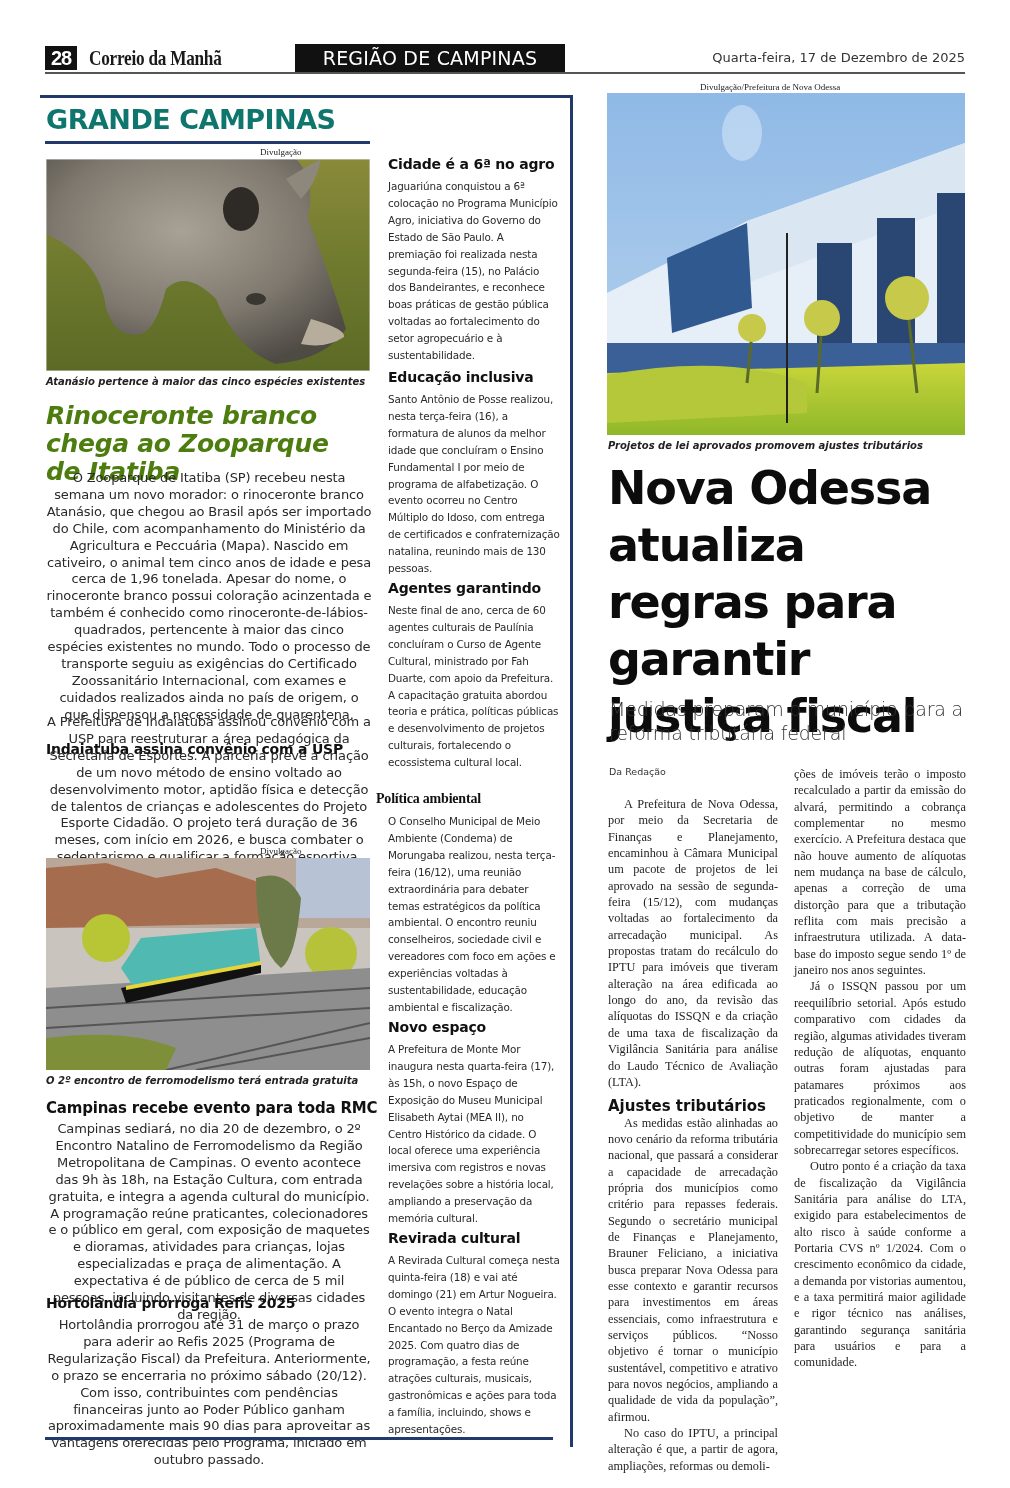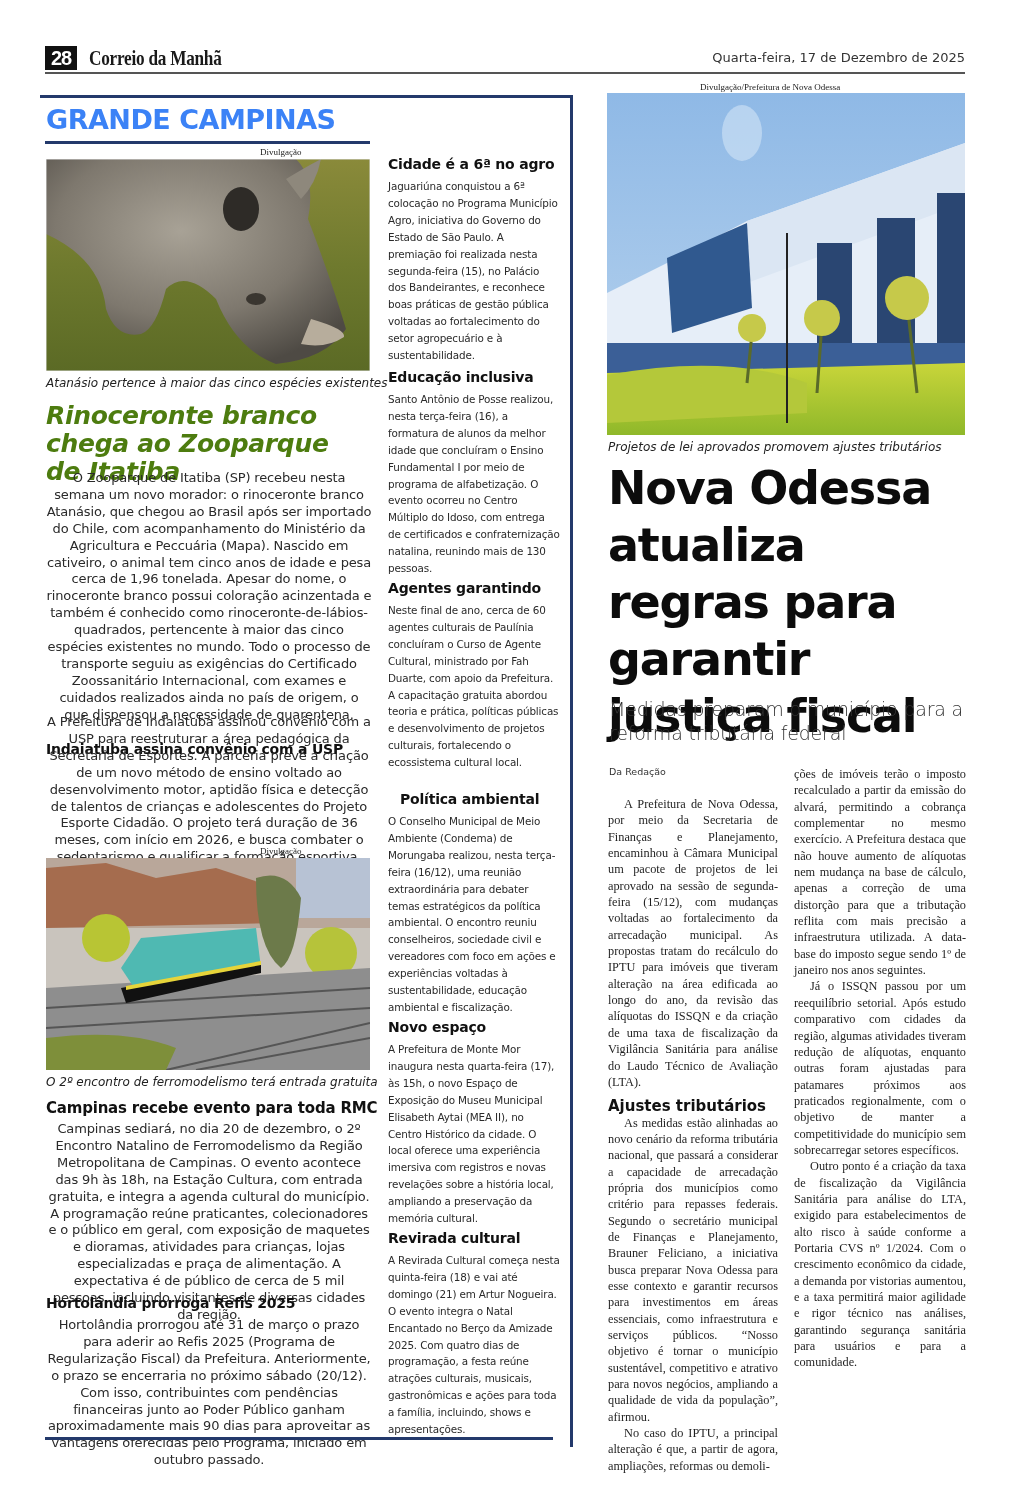"REGIÃO DE CAMPINAS" div.section-label { html: none -> <div>REGIÃO DE CAMPINAS</div> }
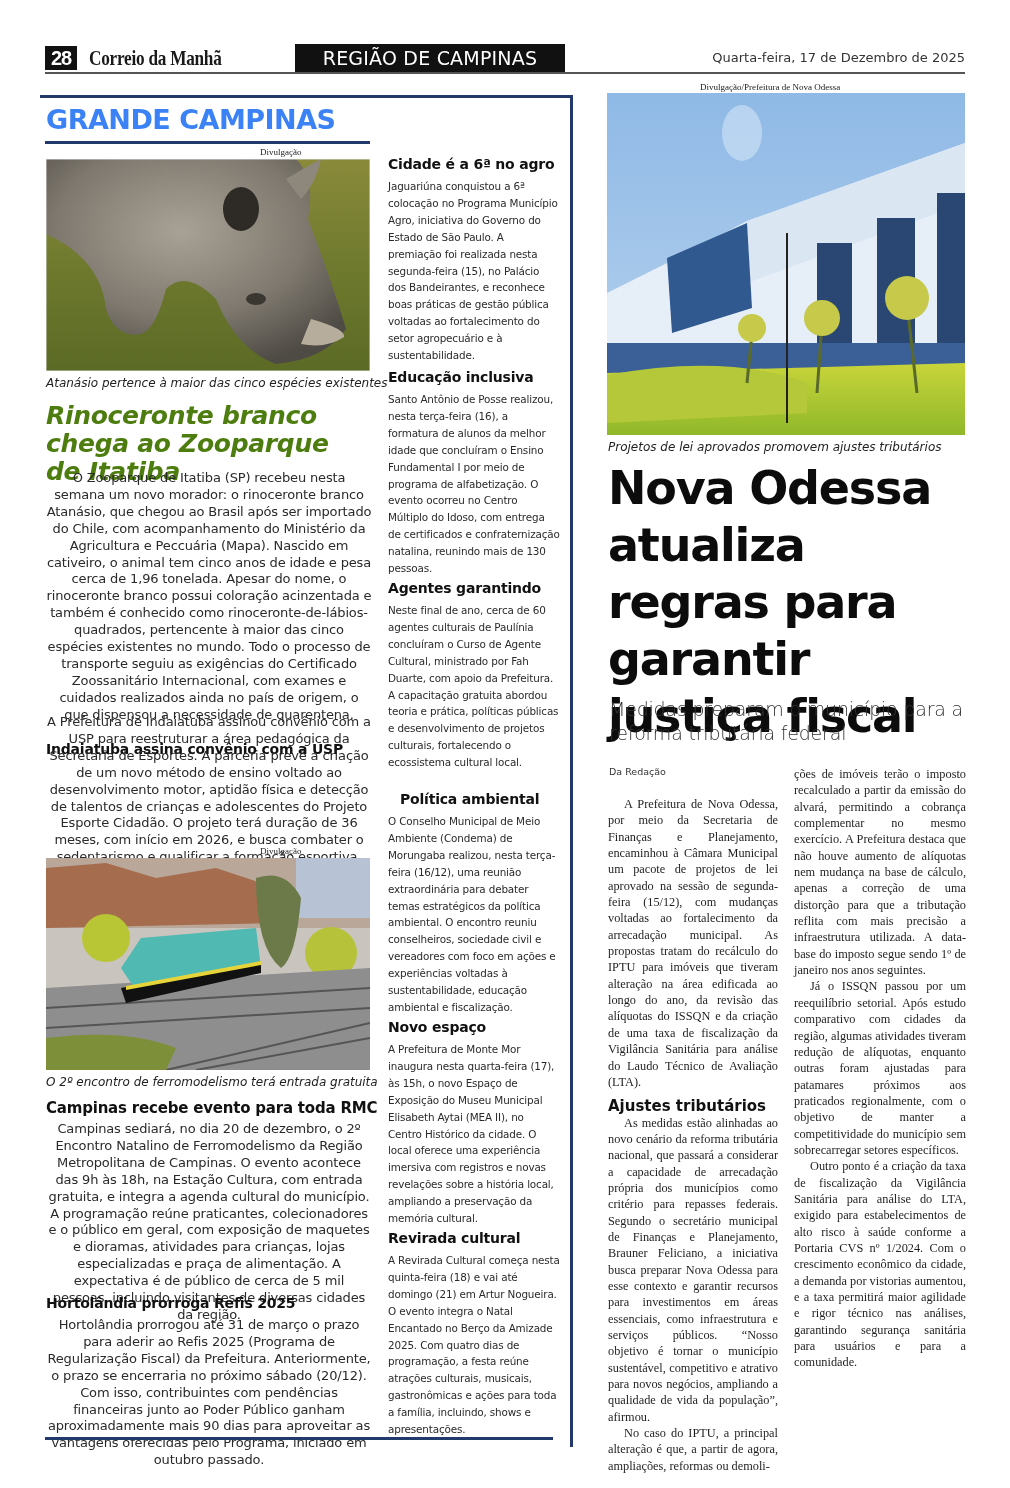"GRANDE CAMPINAS" .grande-title { color: #3b82f6 -> #0f766e }
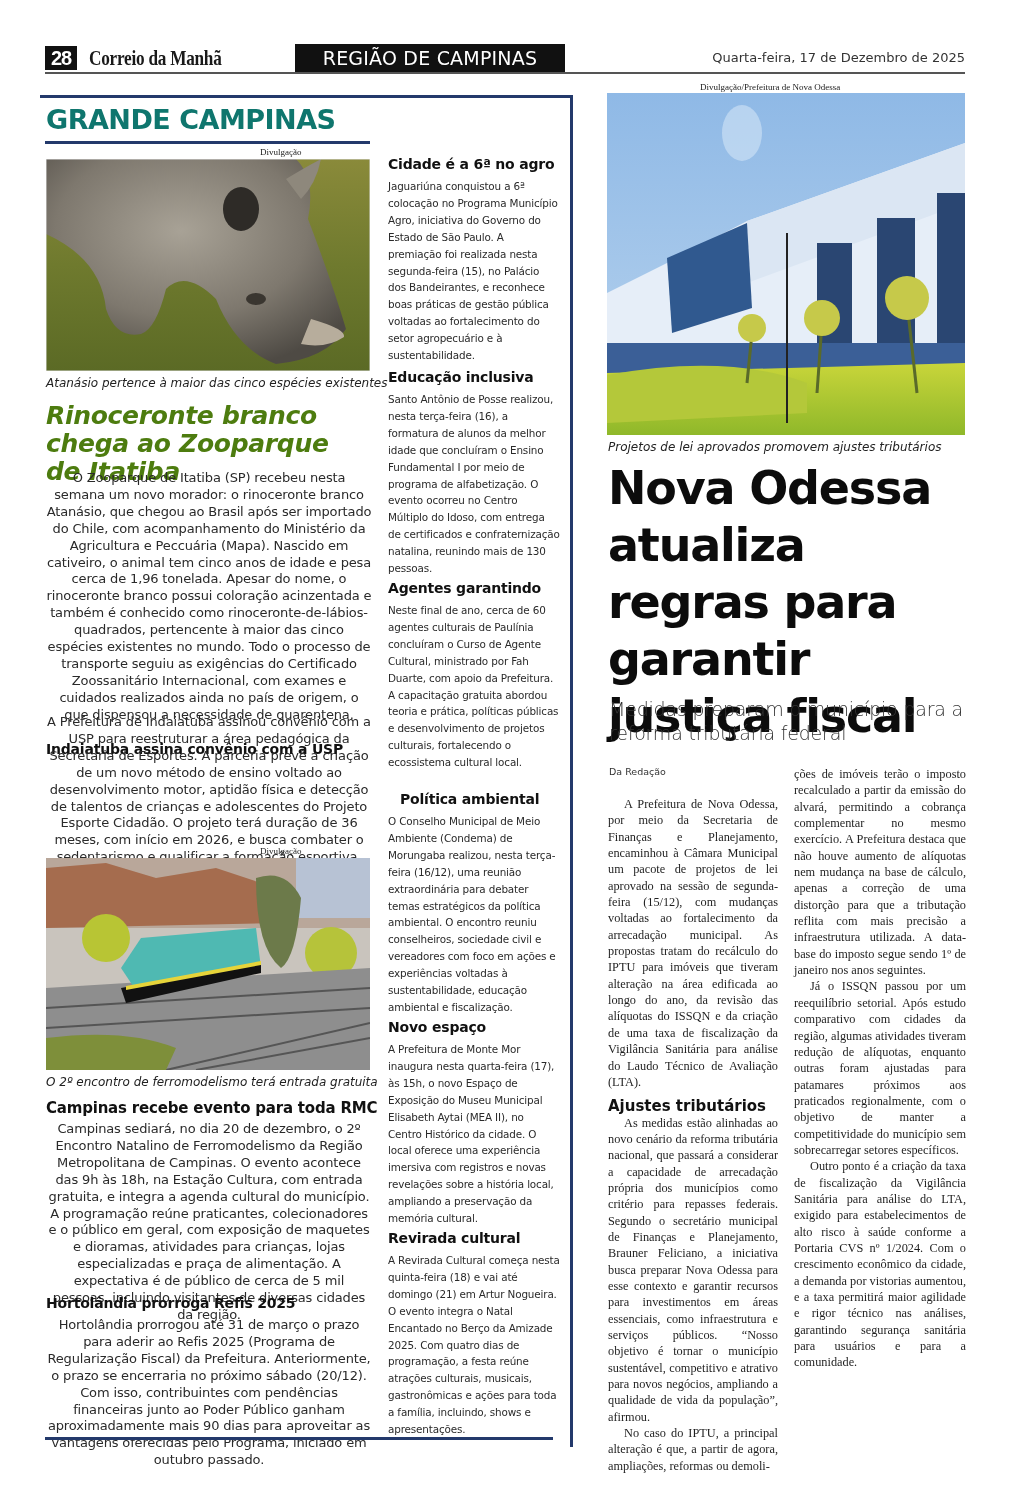"Atanásio pertence à maior das" .caption { font-size: 12px -> 10px; font-weight: normal -> bold }
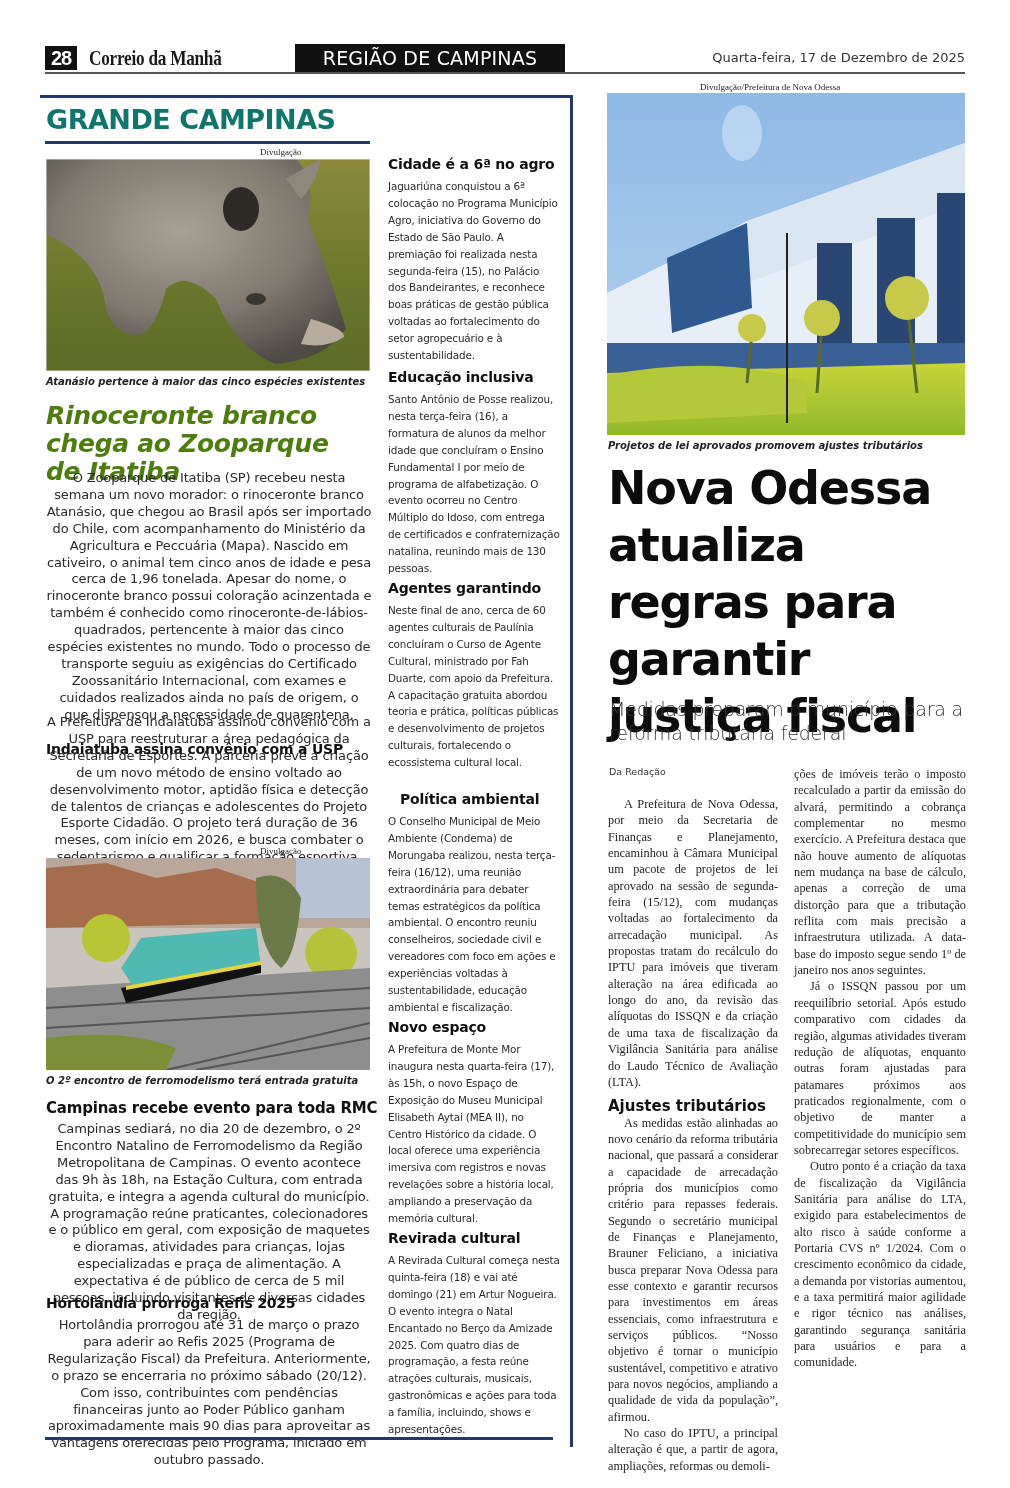"Política ambiental" h3.side-title { font-family: none -> Liberation Serif, serif; left: 400px -> 376px }
